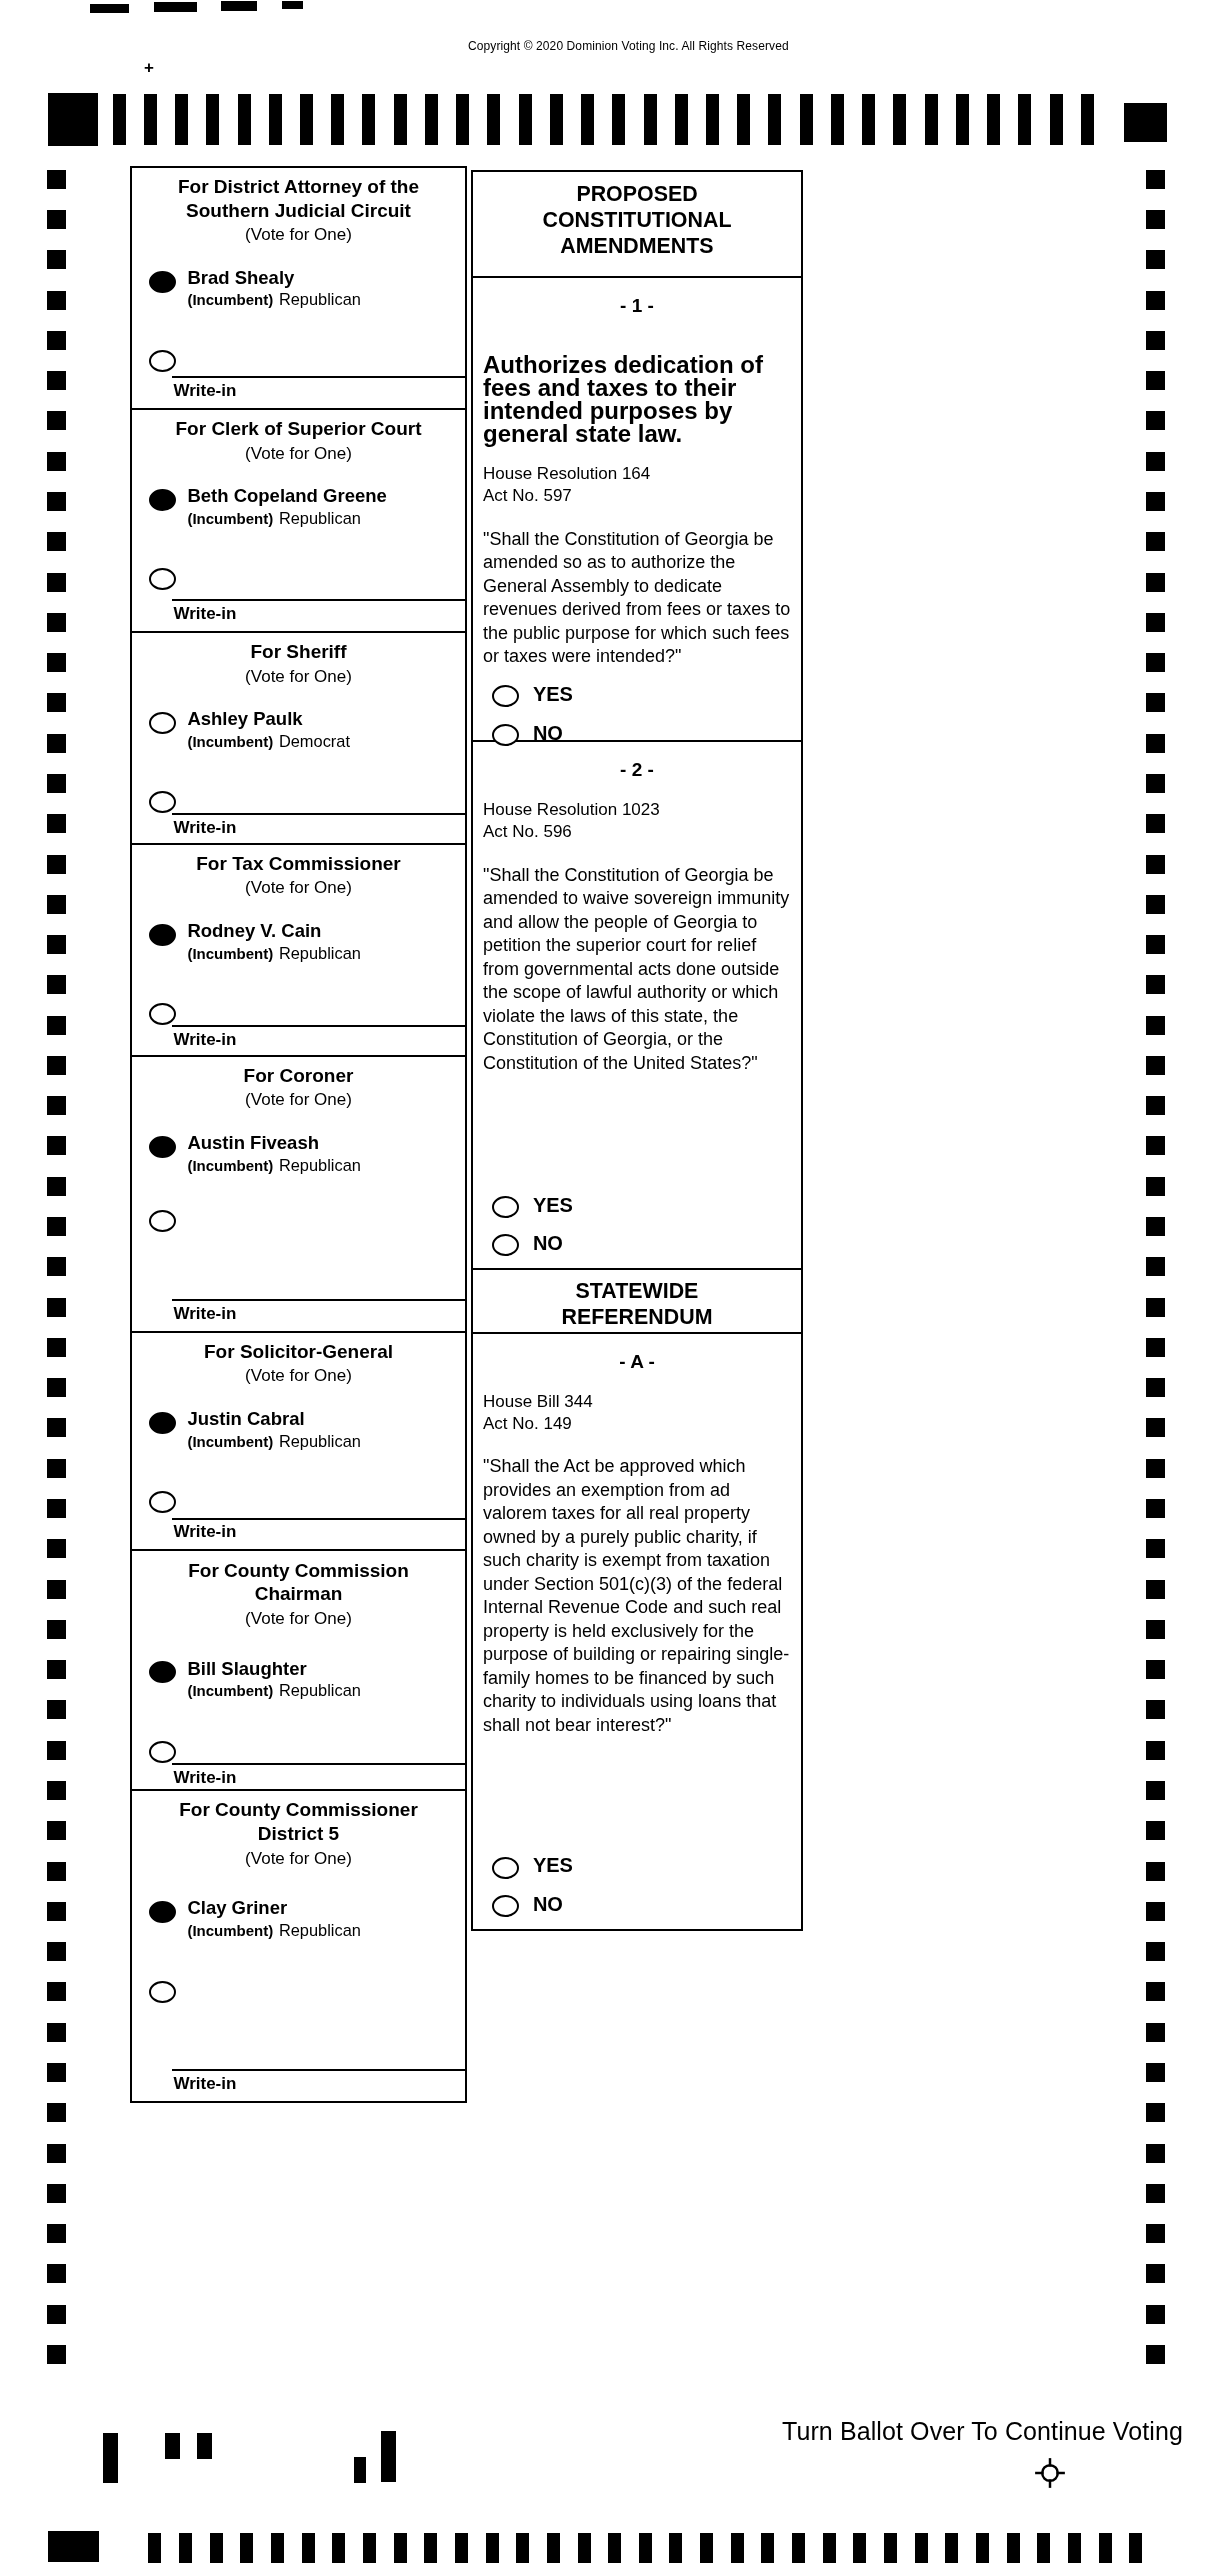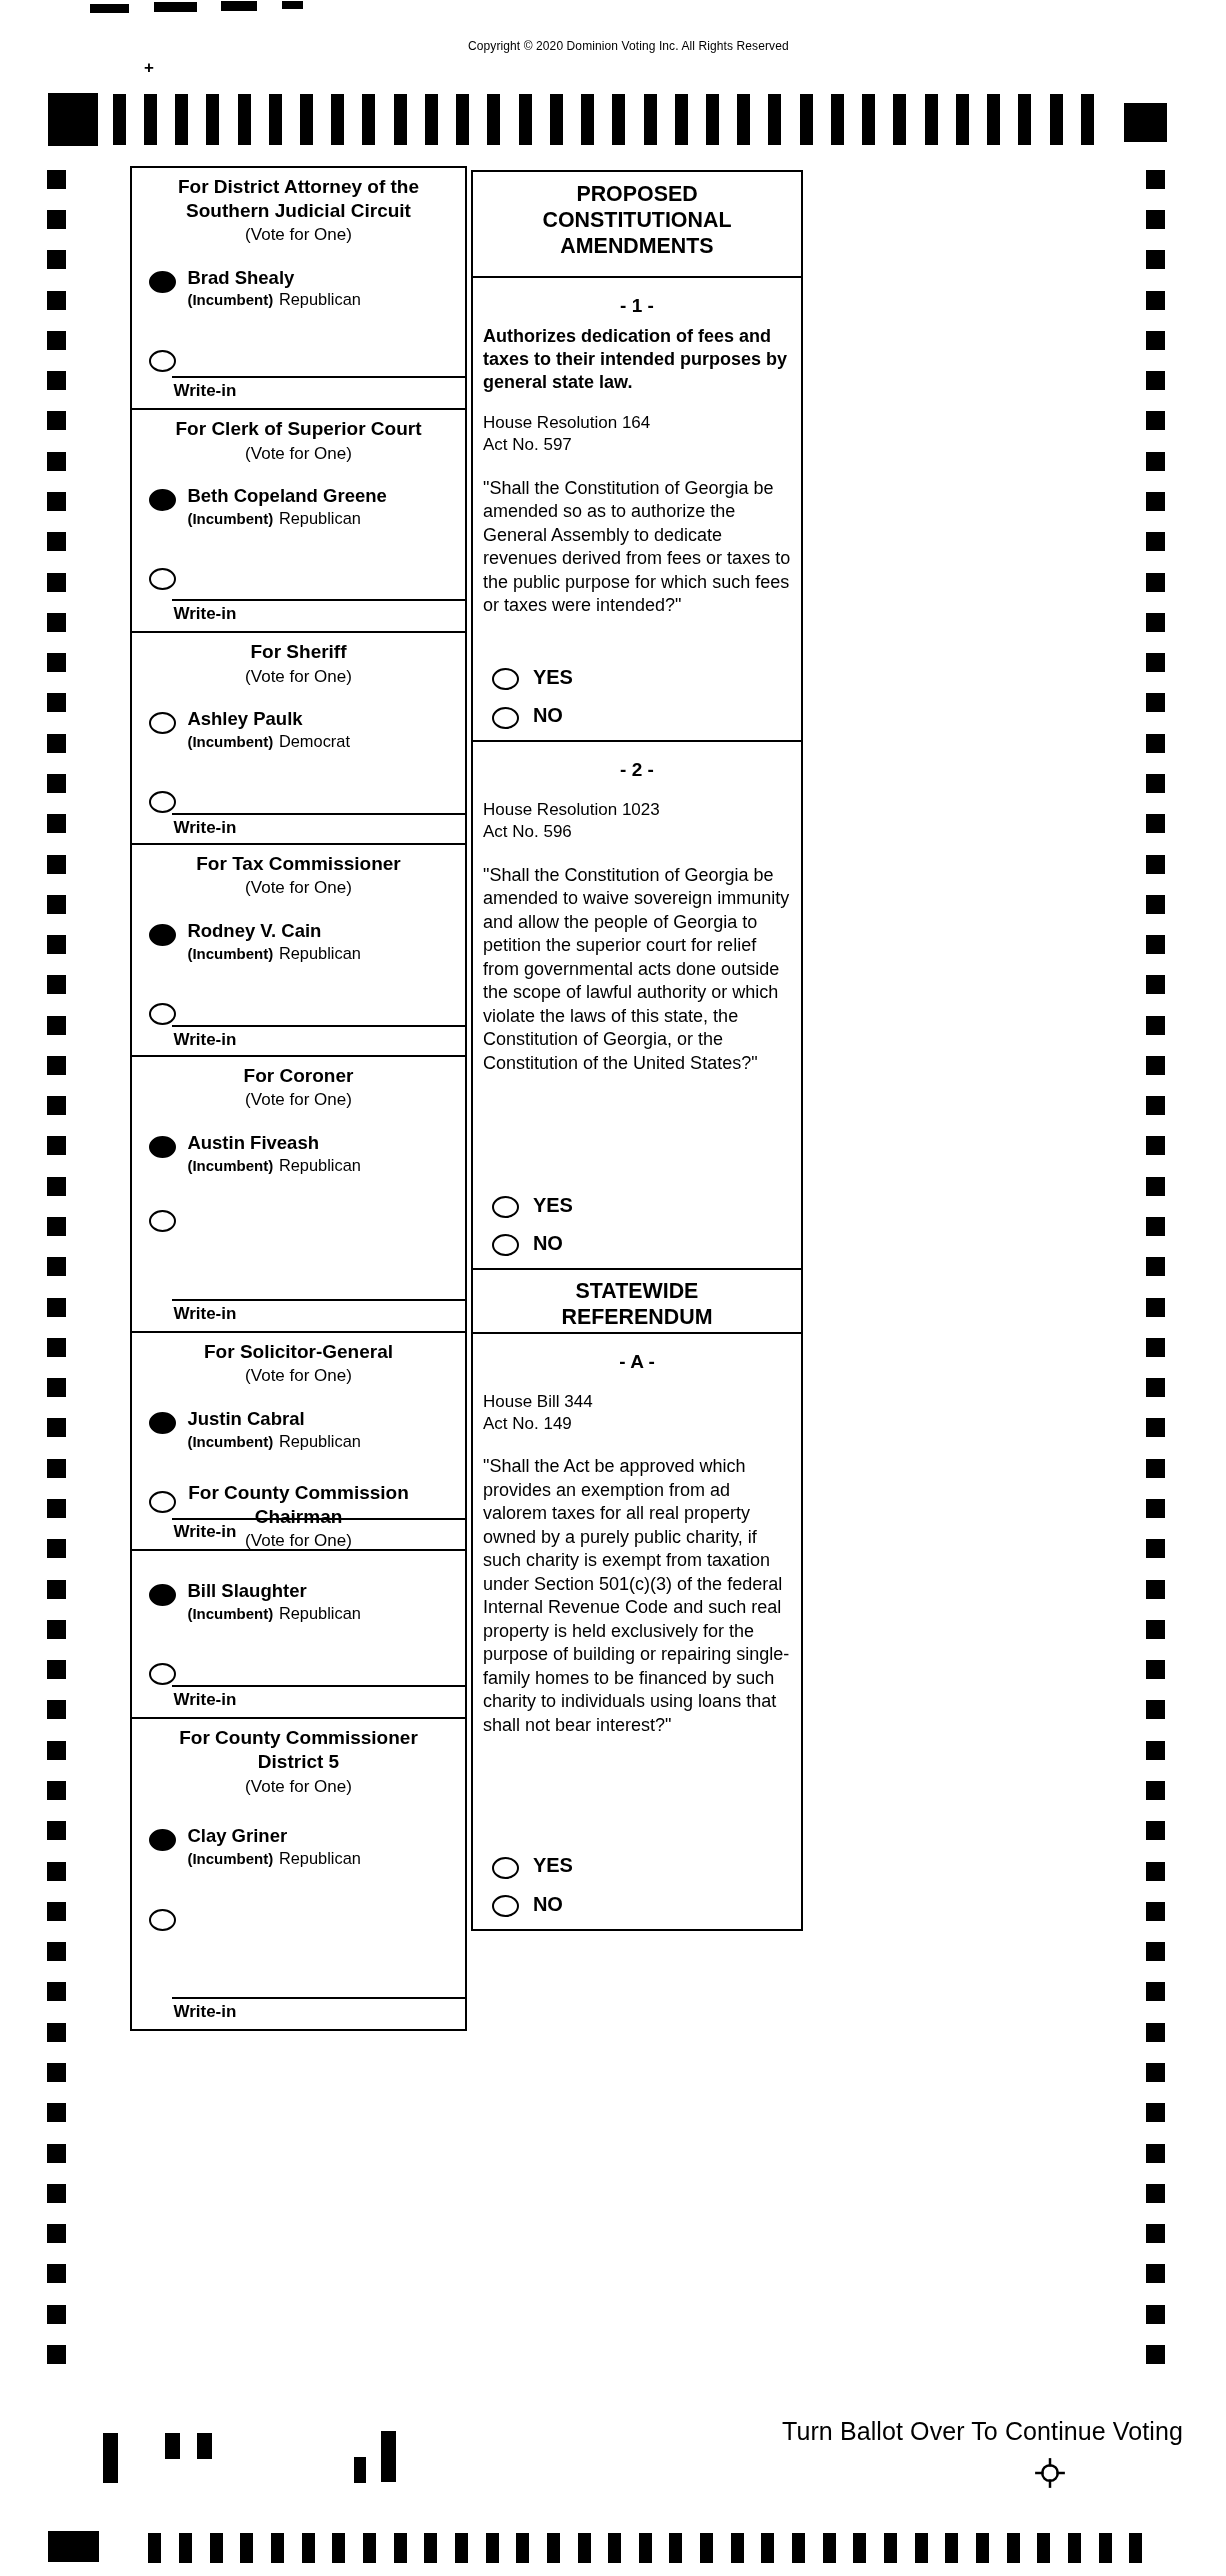"Authorizes dedication of fees and" .m-summary { font-size: 18px -> 24px; margin-top: 8px -> 36px }
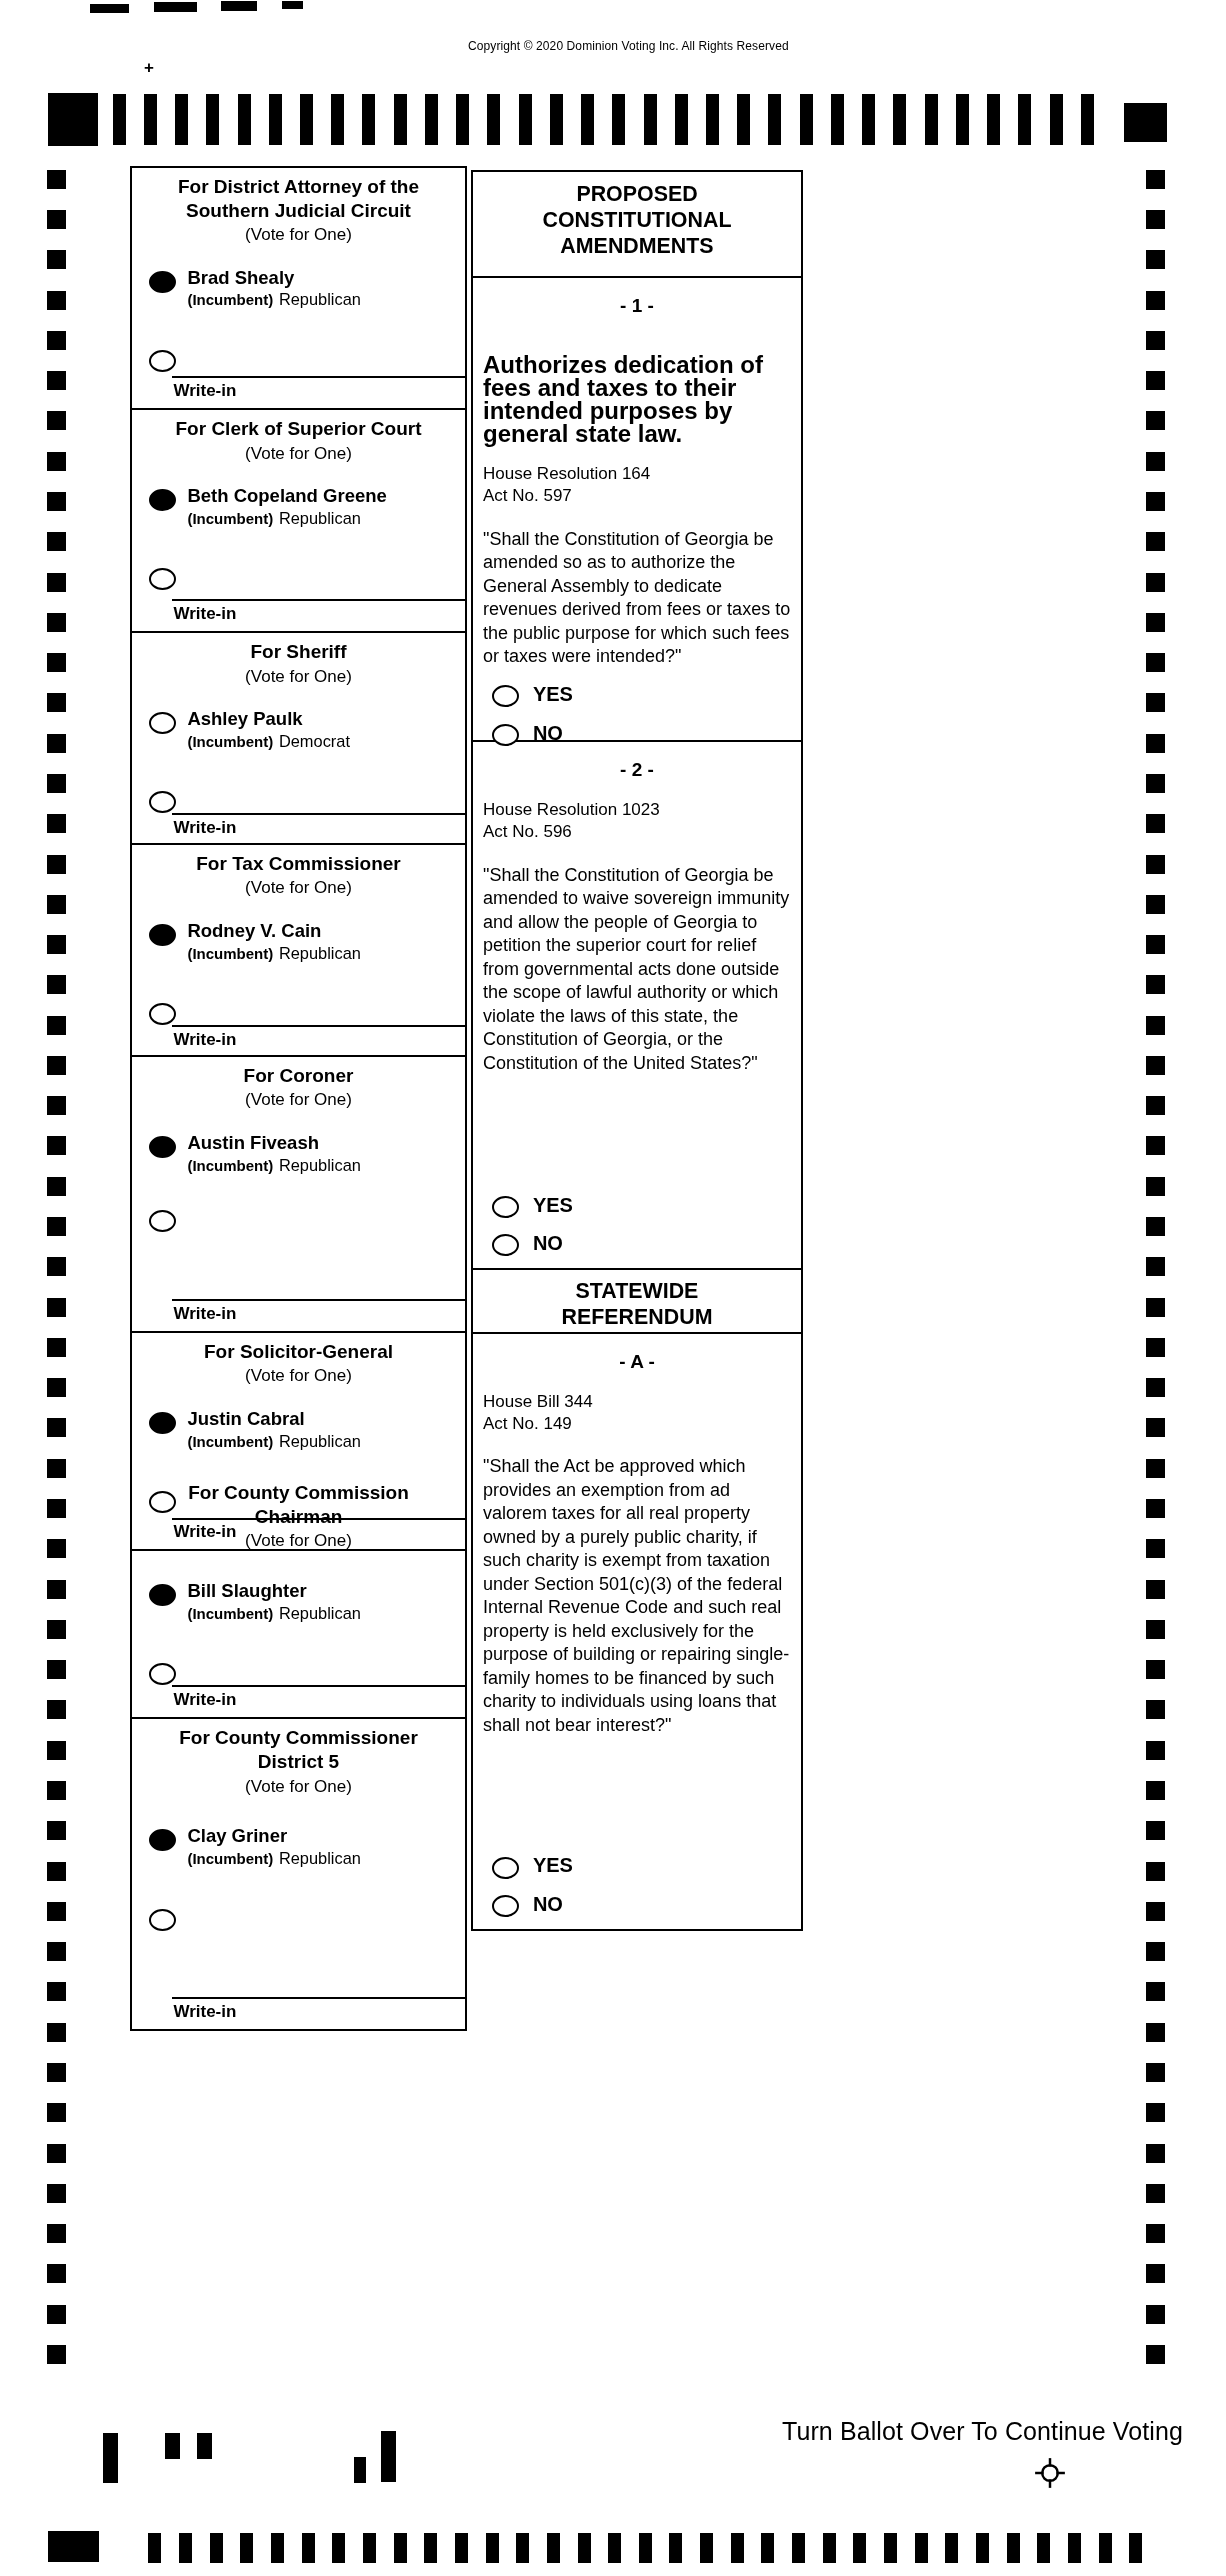"For County Commission" .ct7 { height: 170px -> 242px; justify-content: flex-end -> none }
